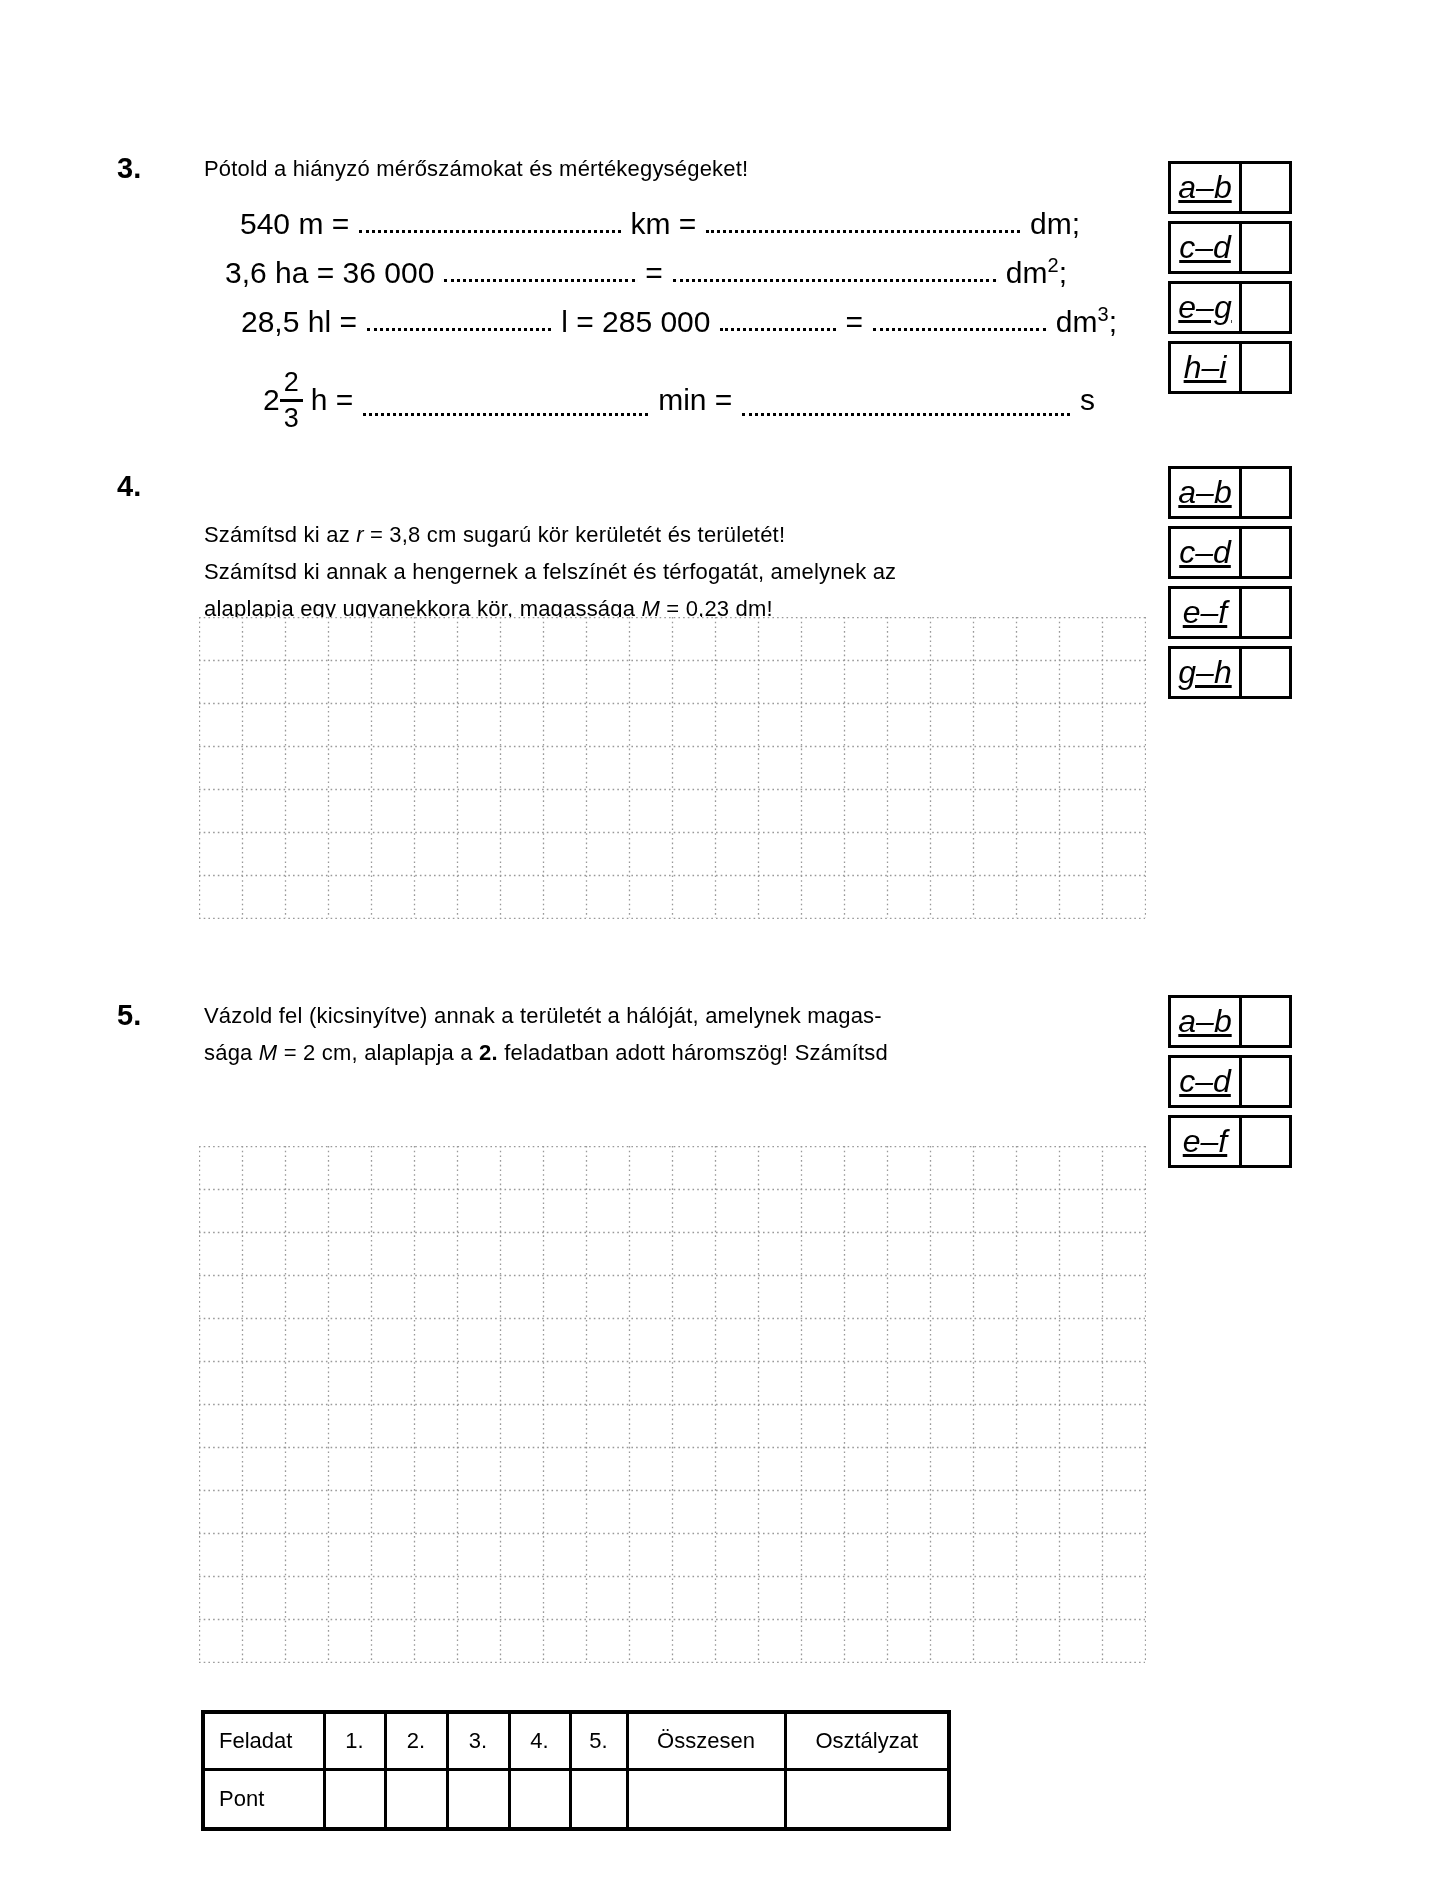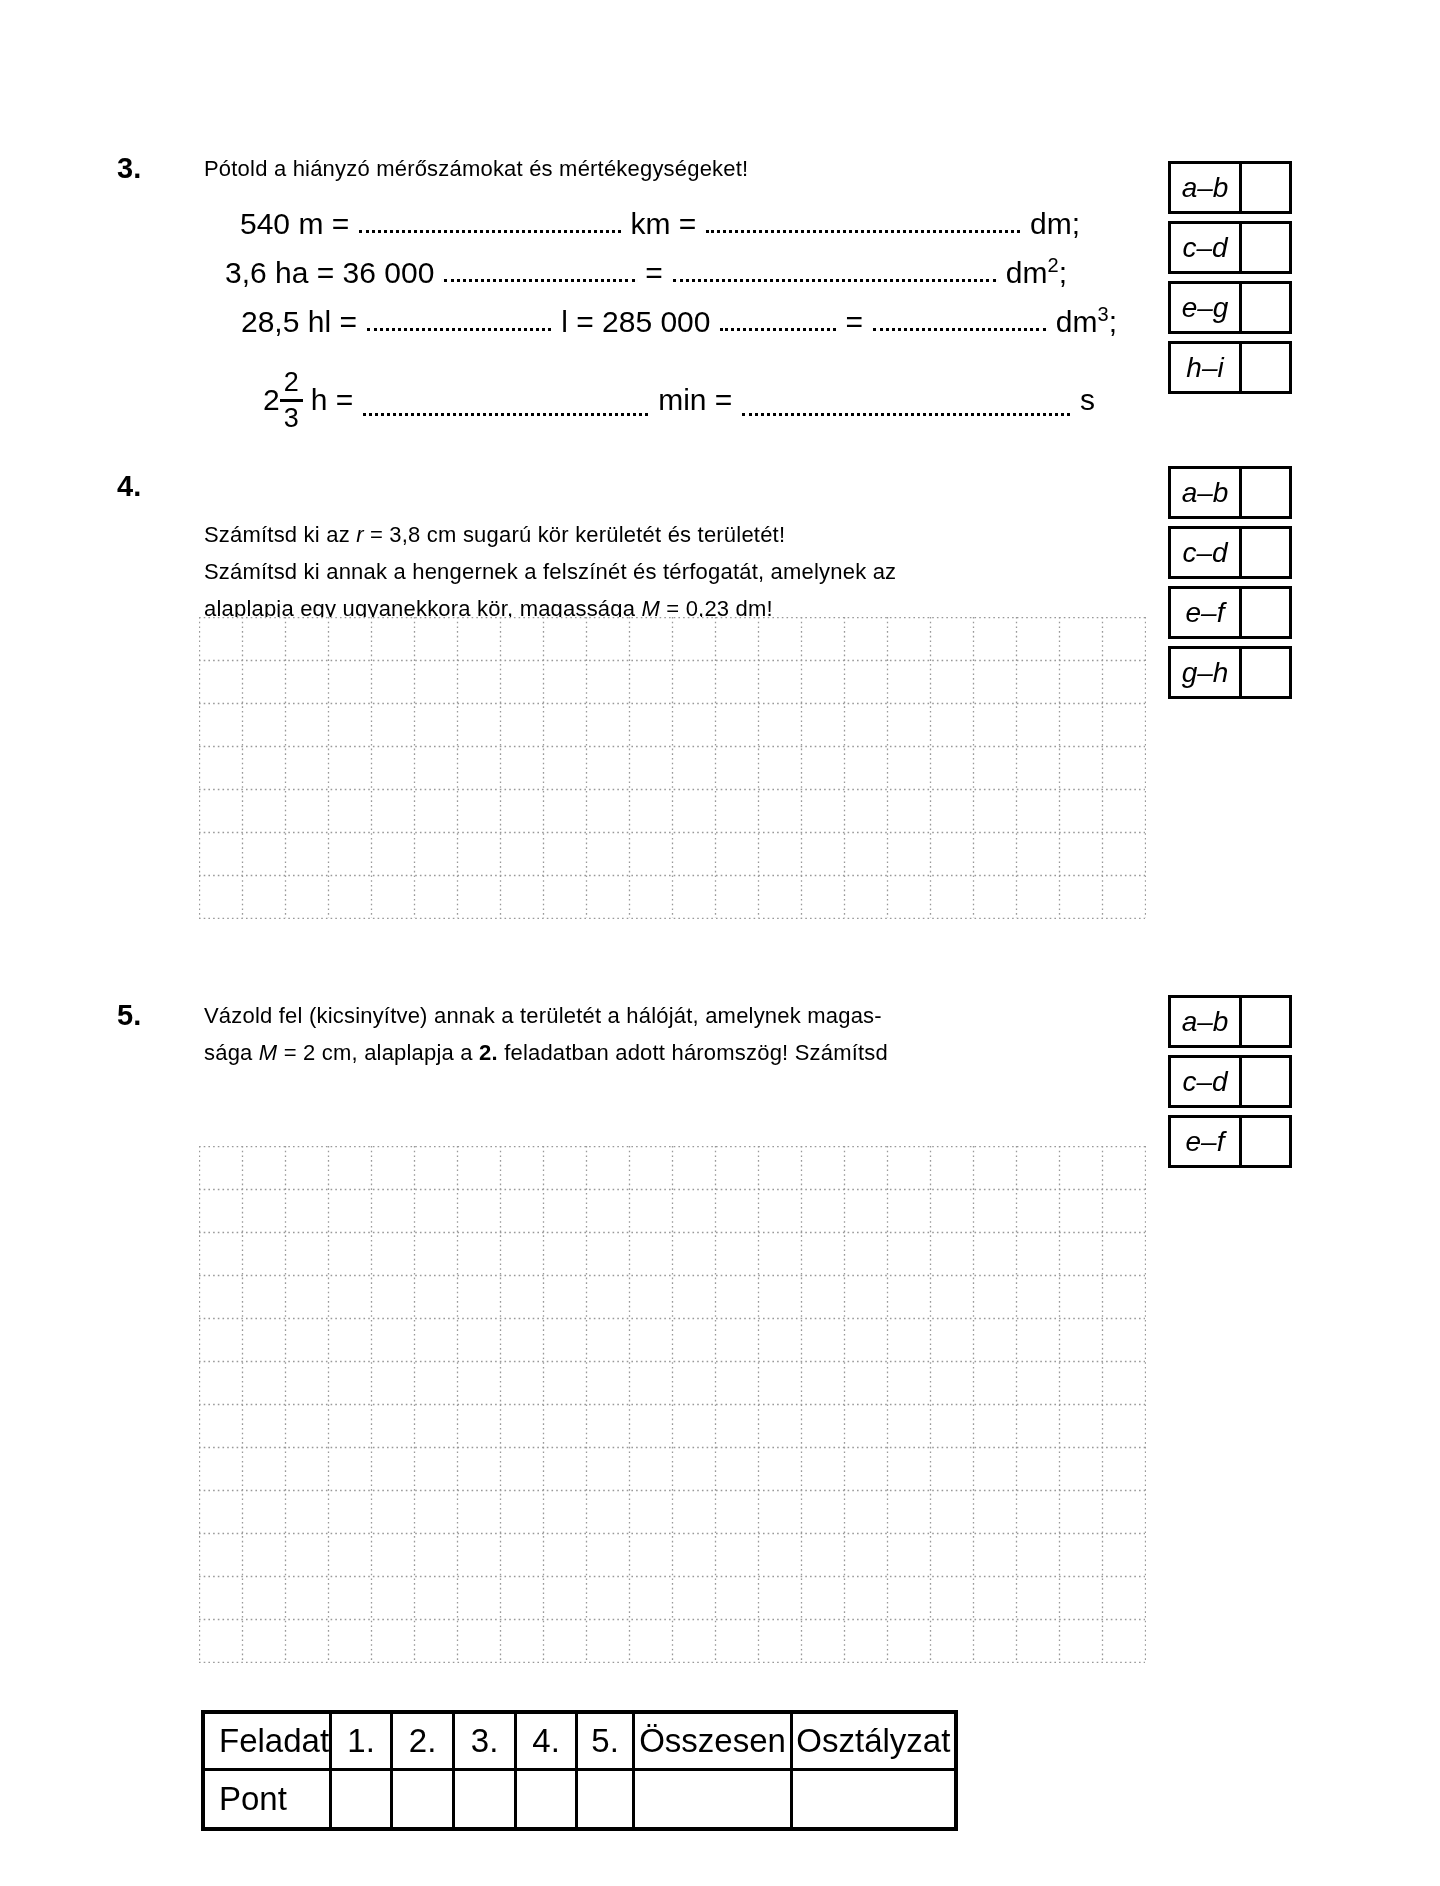"a–b" .scorelabel { font-size: 28px -> 32px; text-decoration: none -> underline }
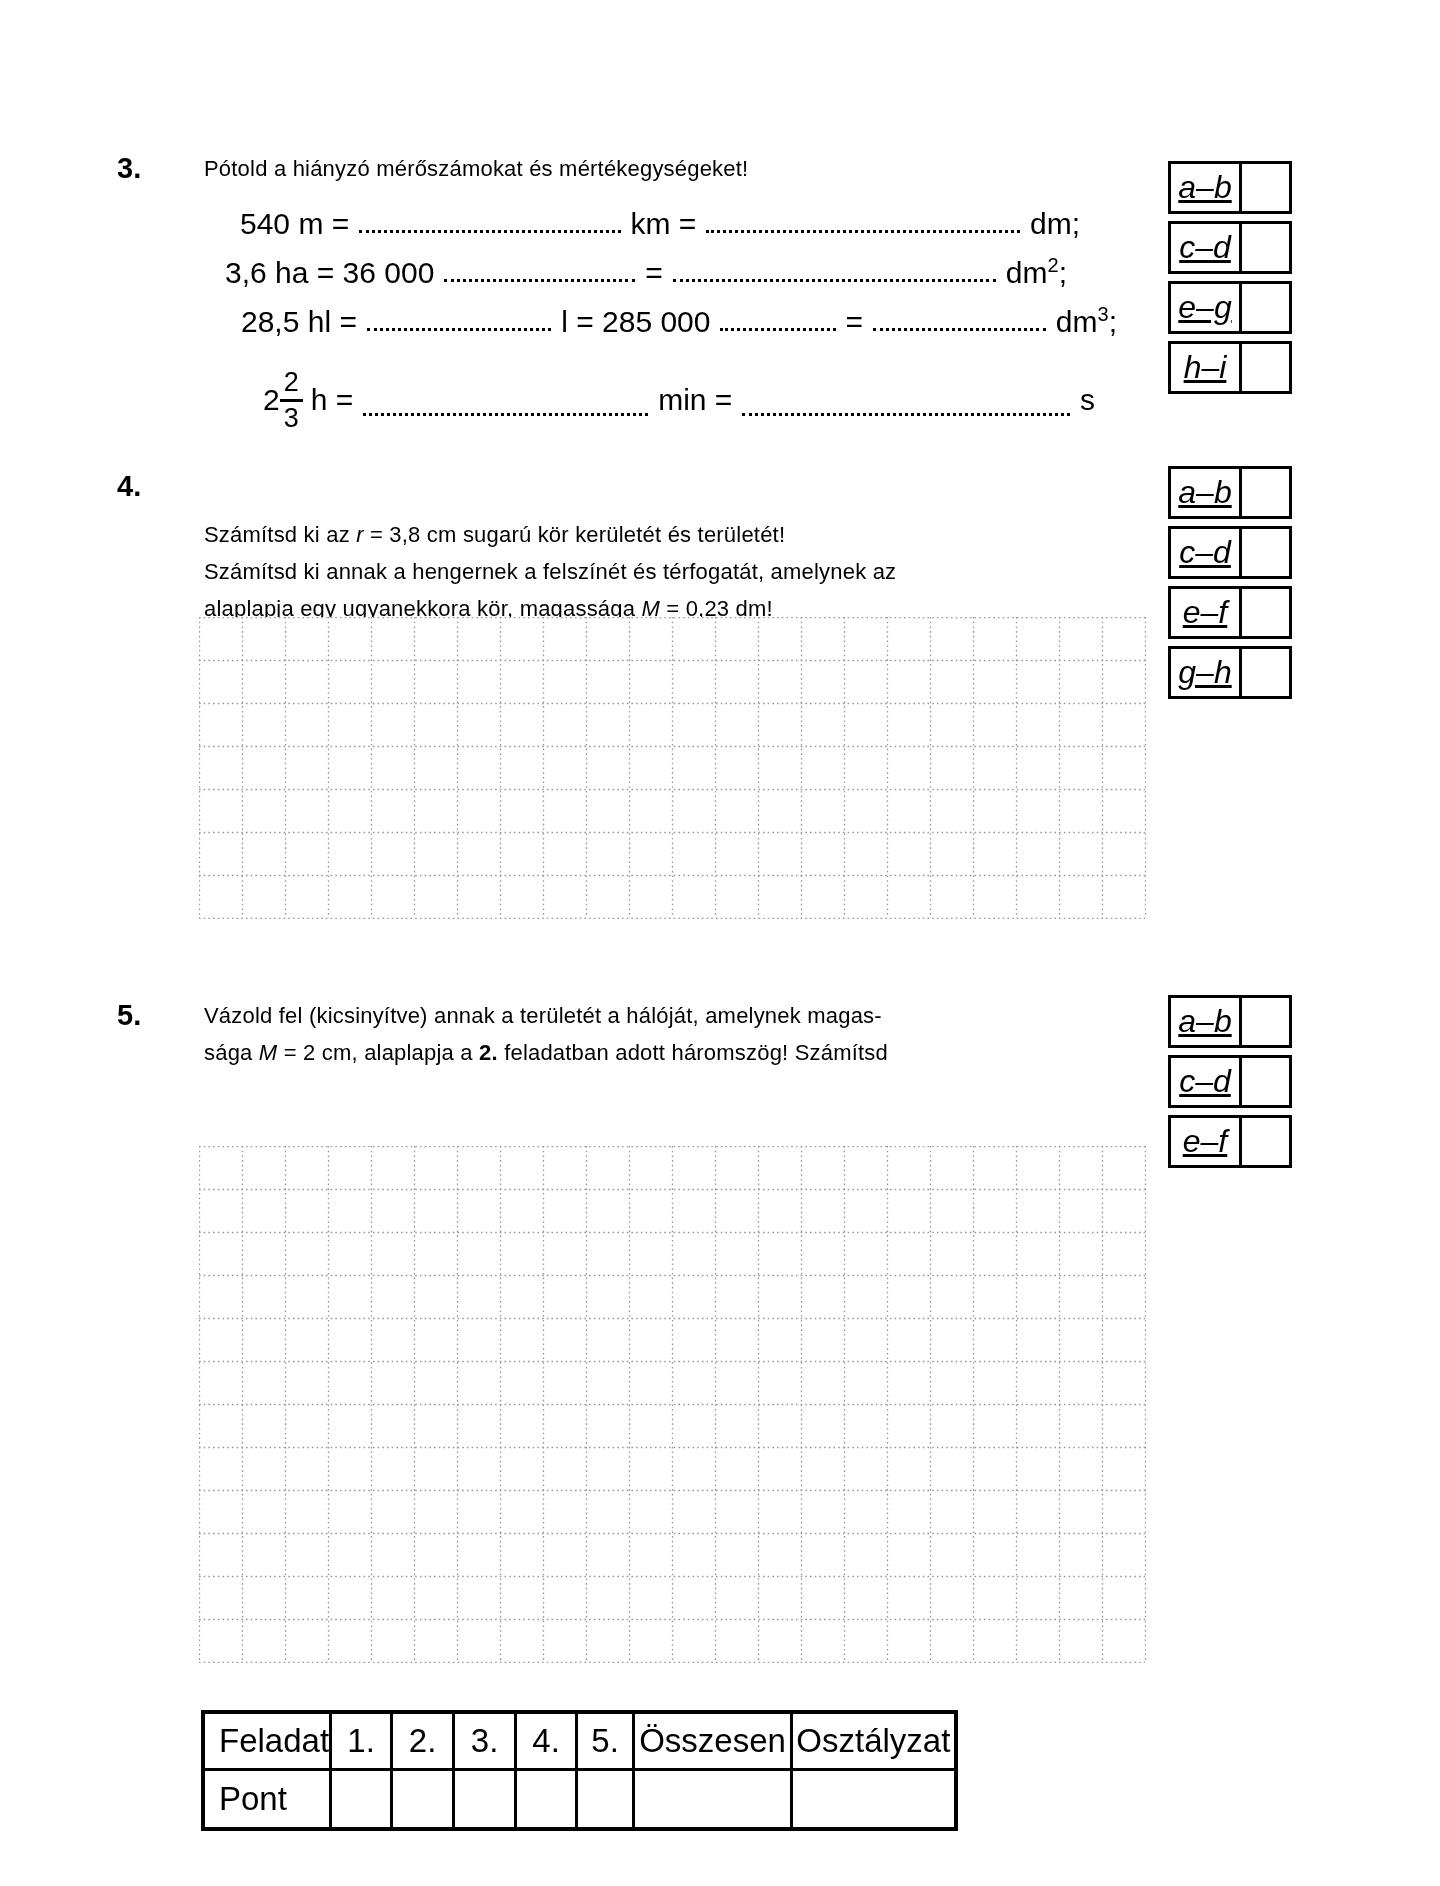"Feladat" table.summary td { font-size: 33px -> 22px }
